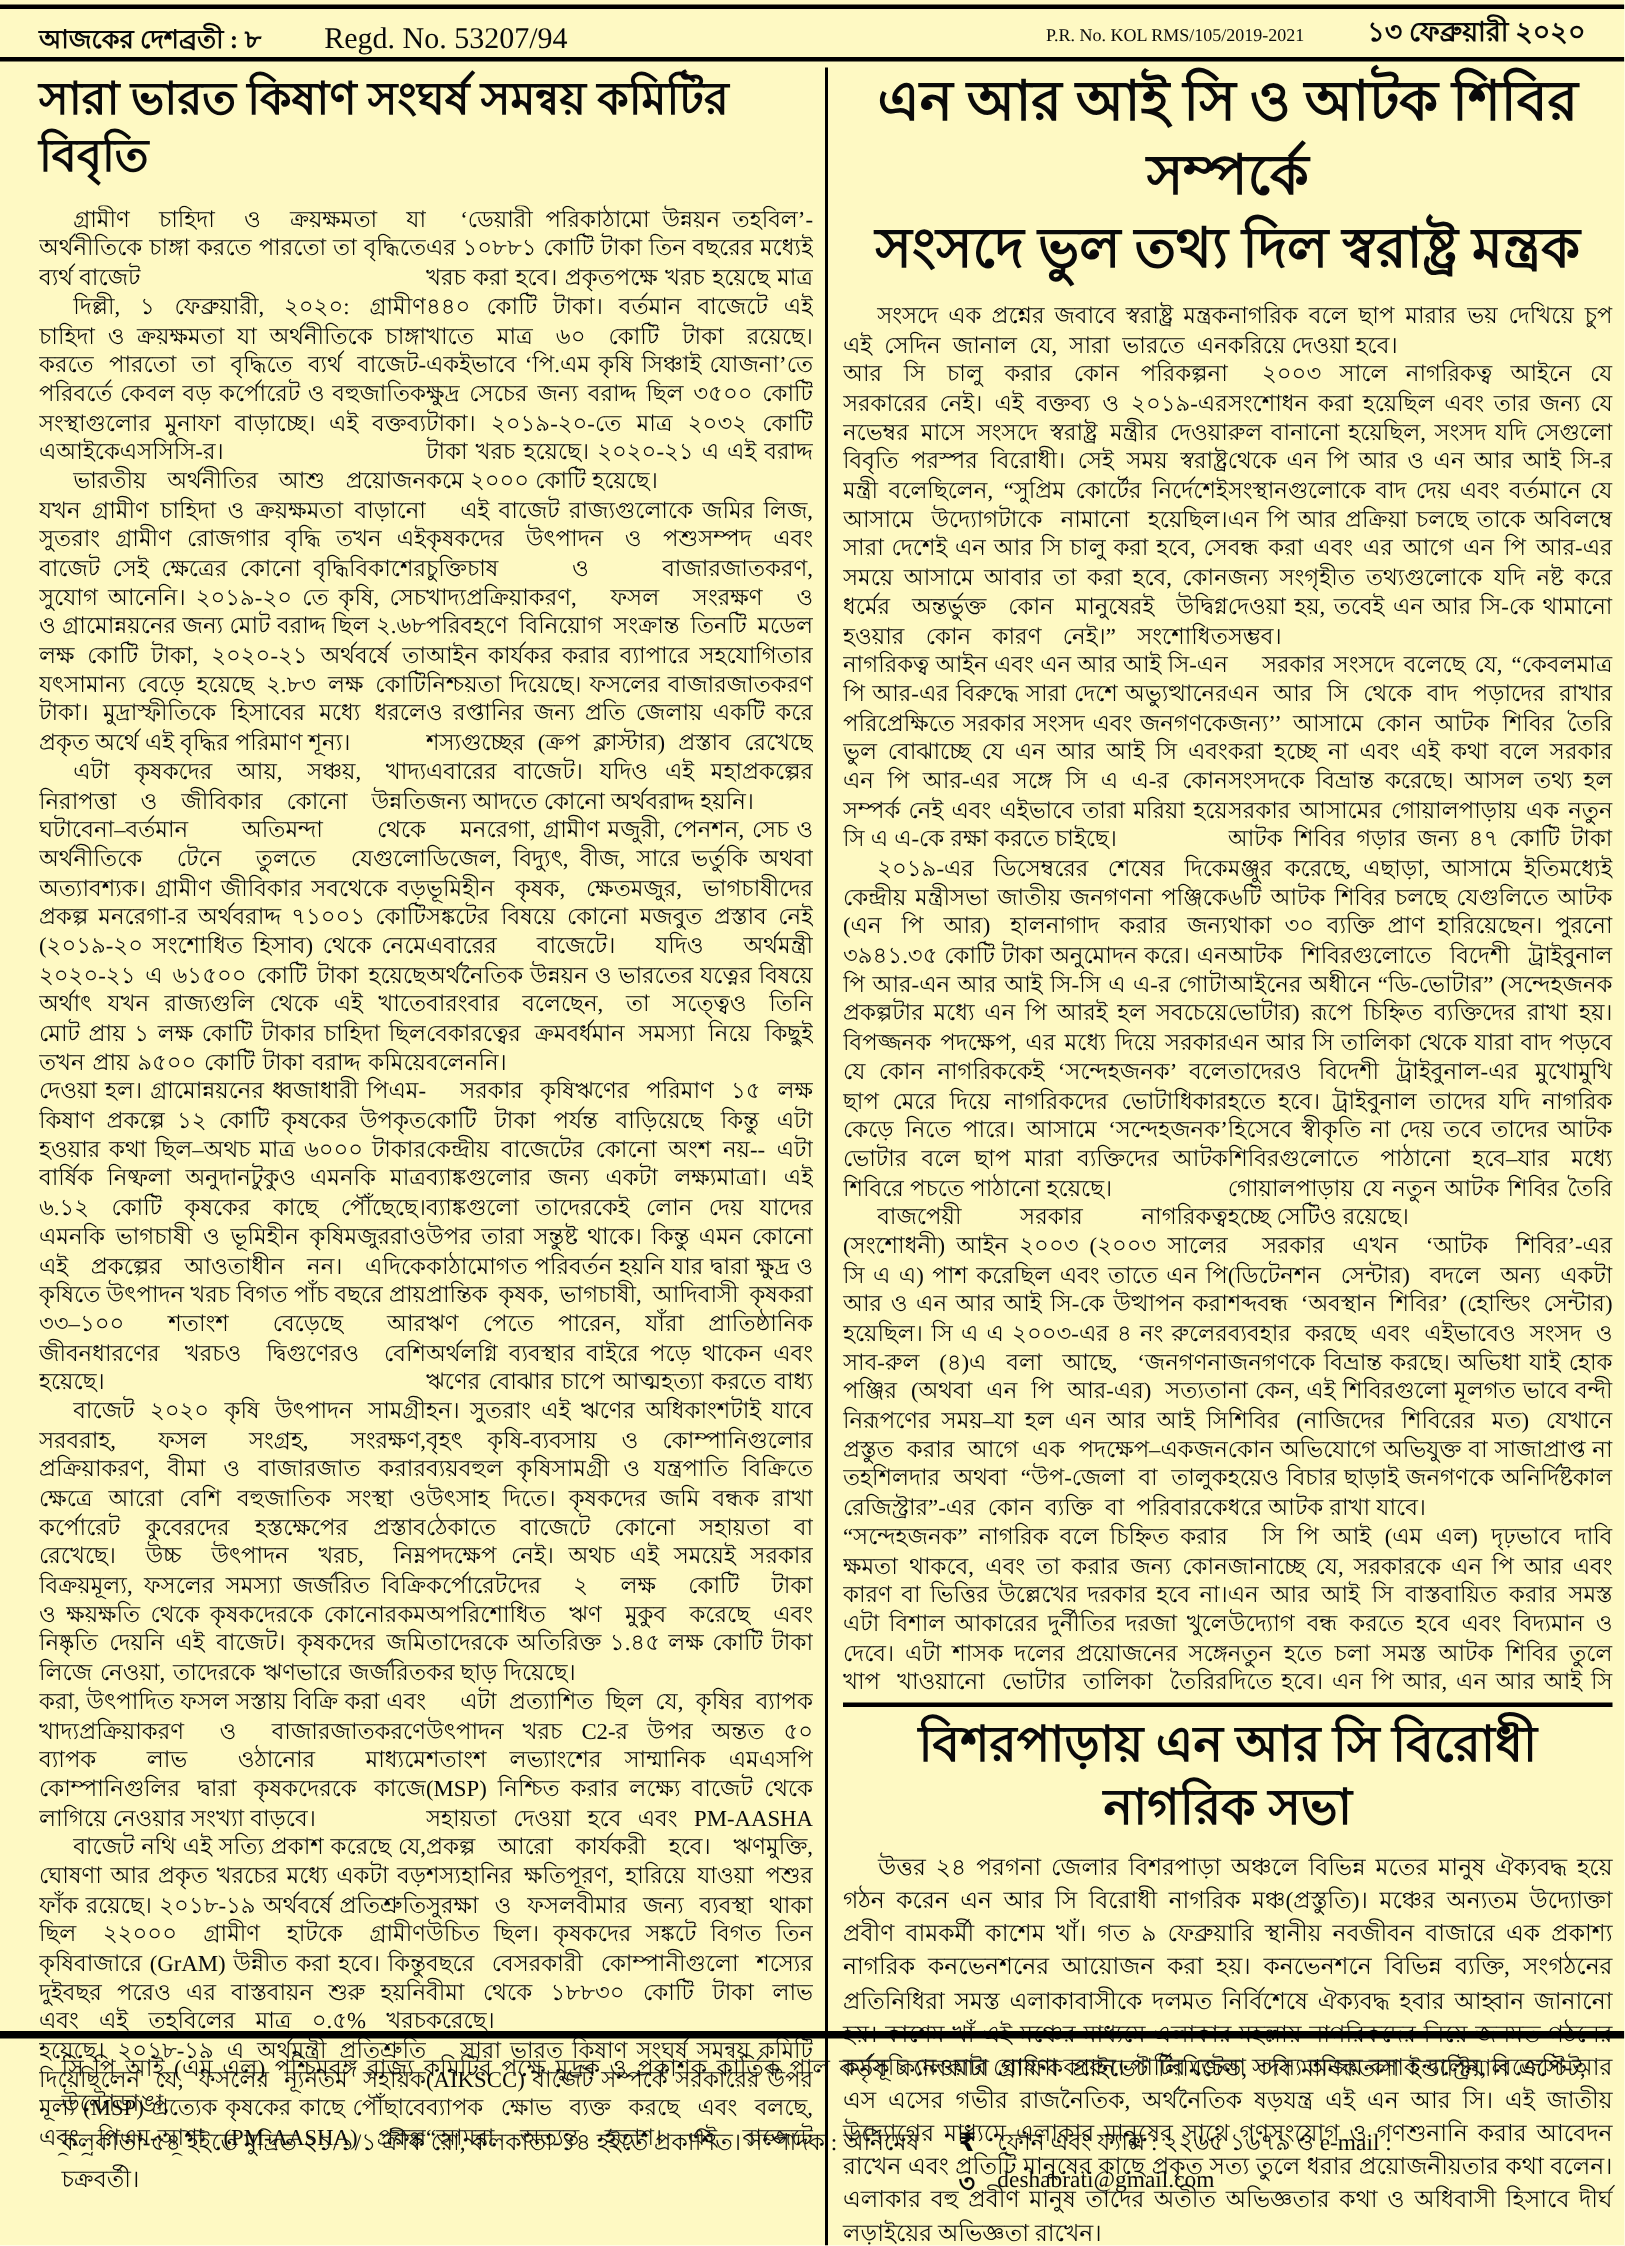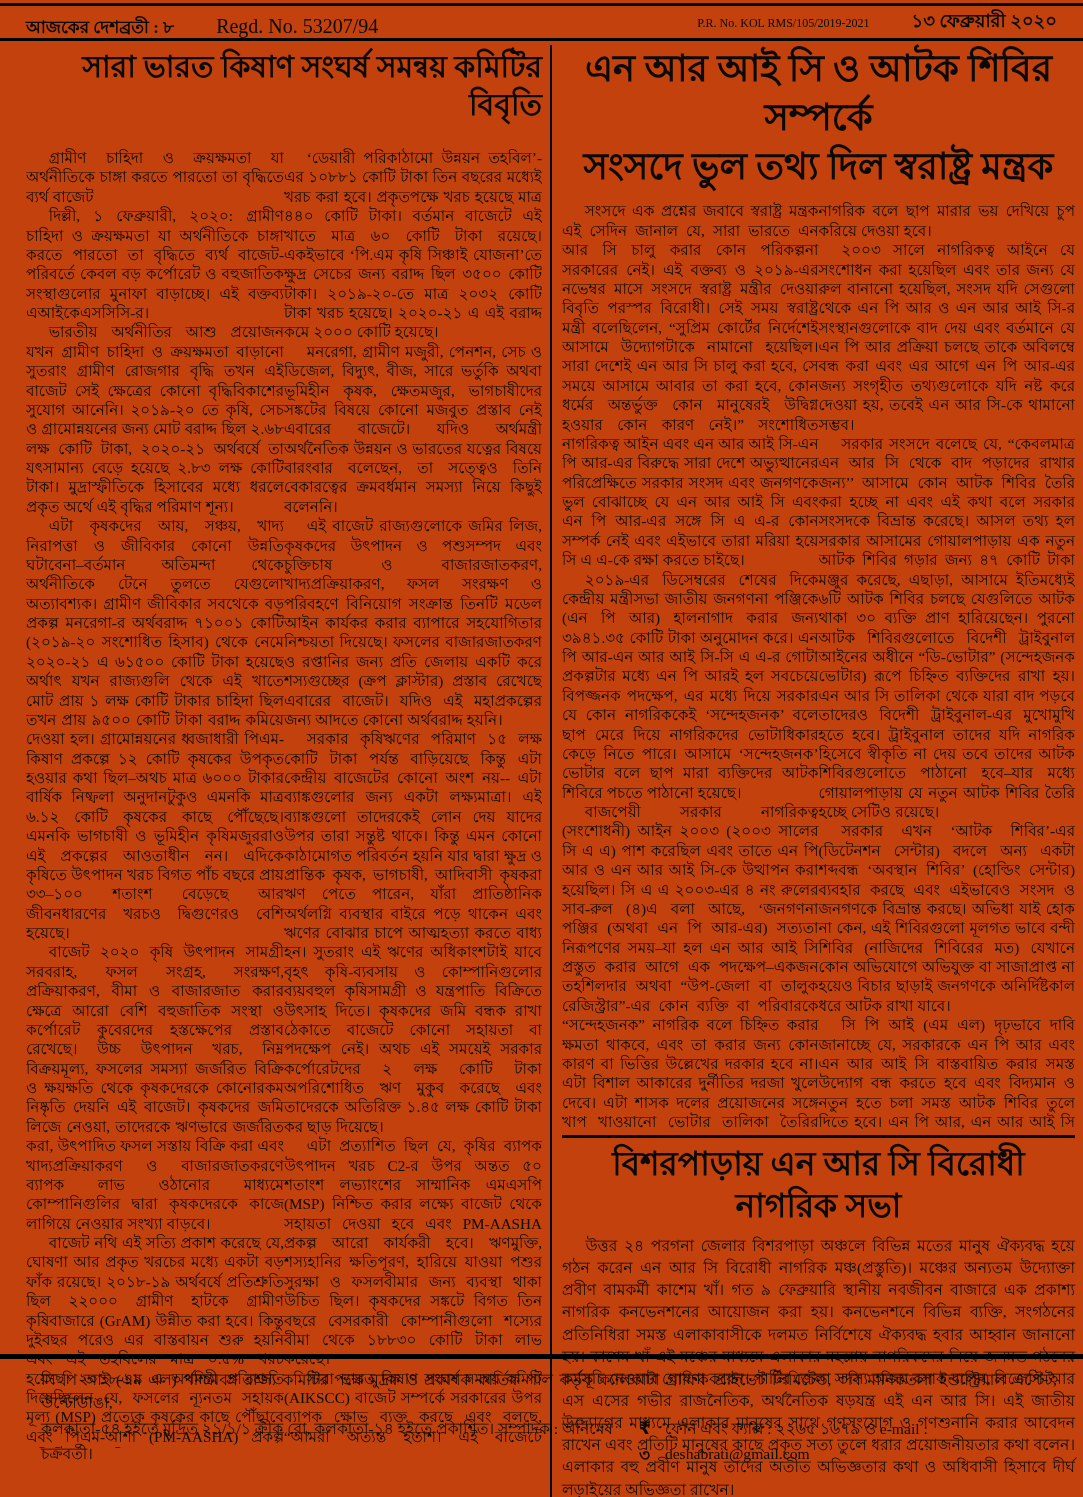"আজকের দেশব্রতী : ৮" .page { background: #c2410c -> #fef9c3 }
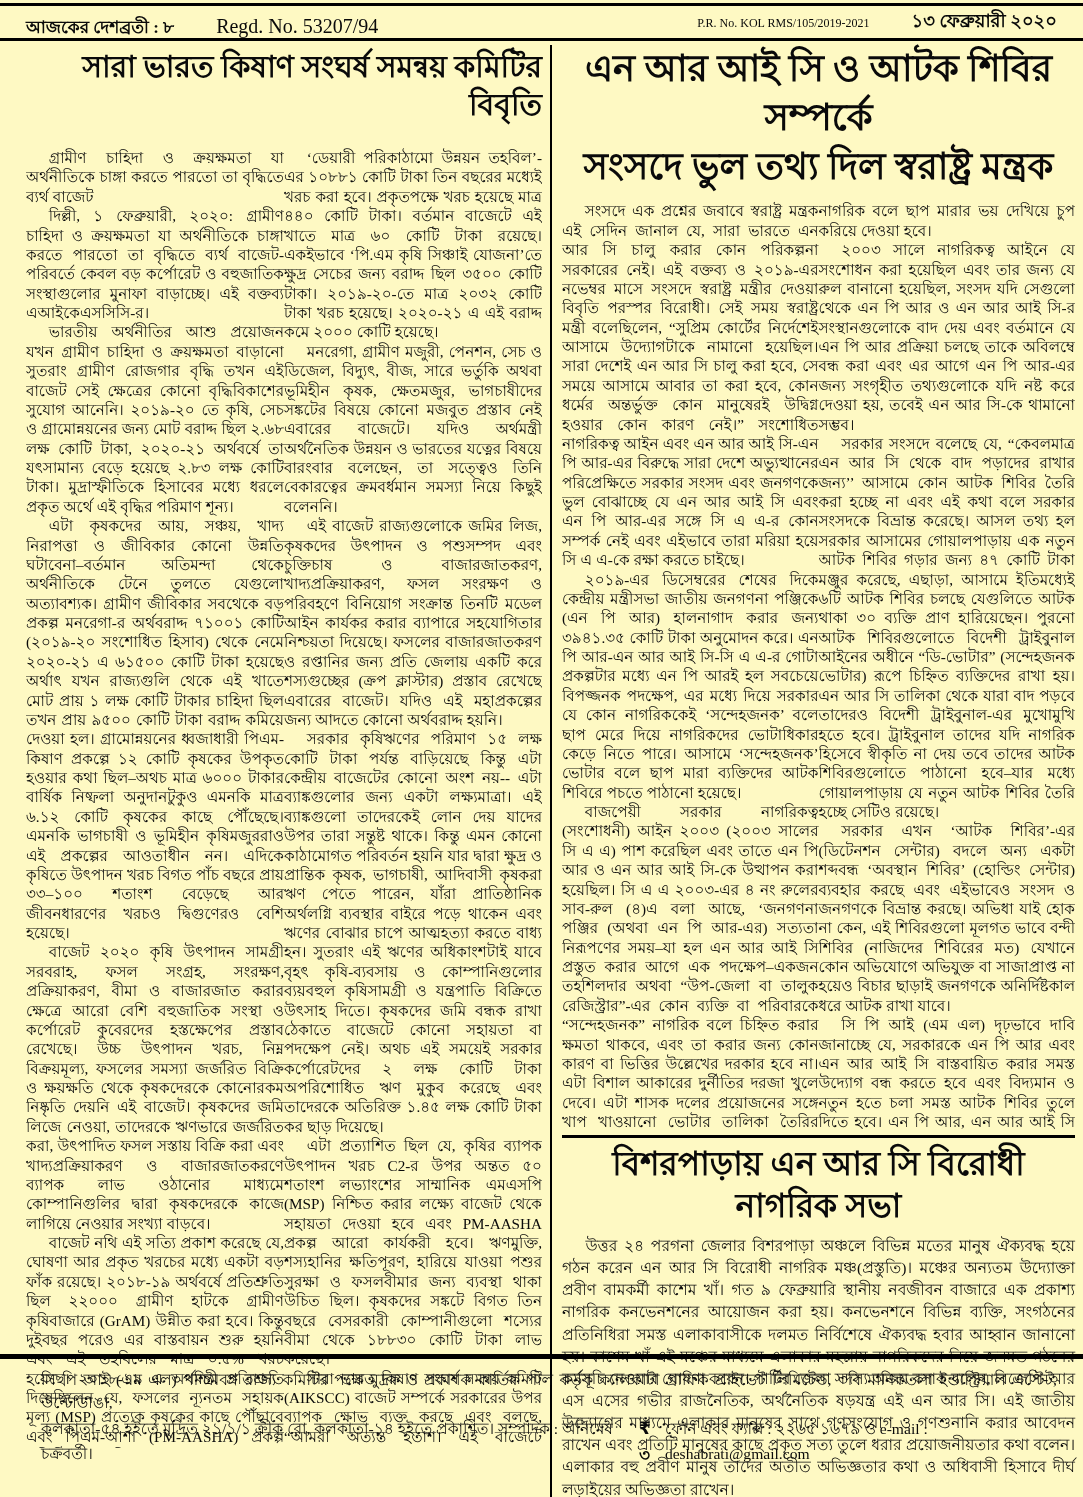"সারা ভারত কিষাণ সংঘর্ষ সমন্বয় কমিটির" .headline-1 { margin: 7px 0 25px 0 -> 7px 0 14px 0; text-align: right -> left }
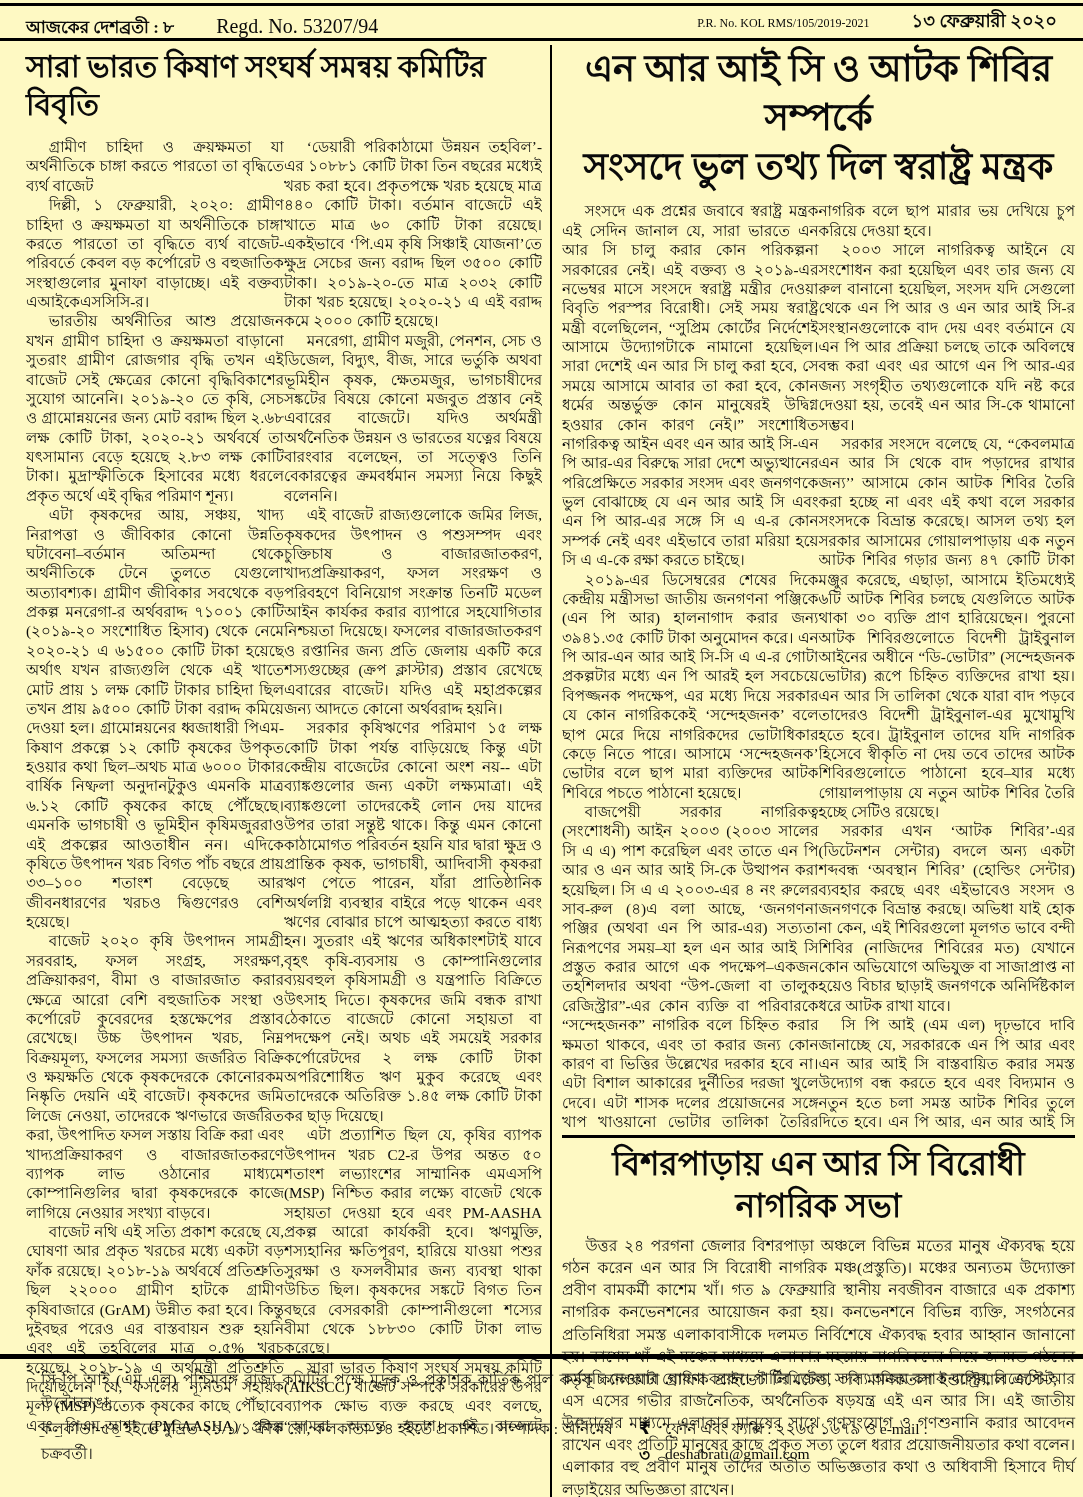"মনরেগা, গ্রামীণ মজুরী, পেনশন, সেচ" p { order: before "এই বাজেট রাজ্যগুলোকে জমির লিজ," -> after "এই বাজেট রাজ্যগুলোকে জমির লিজ," }
